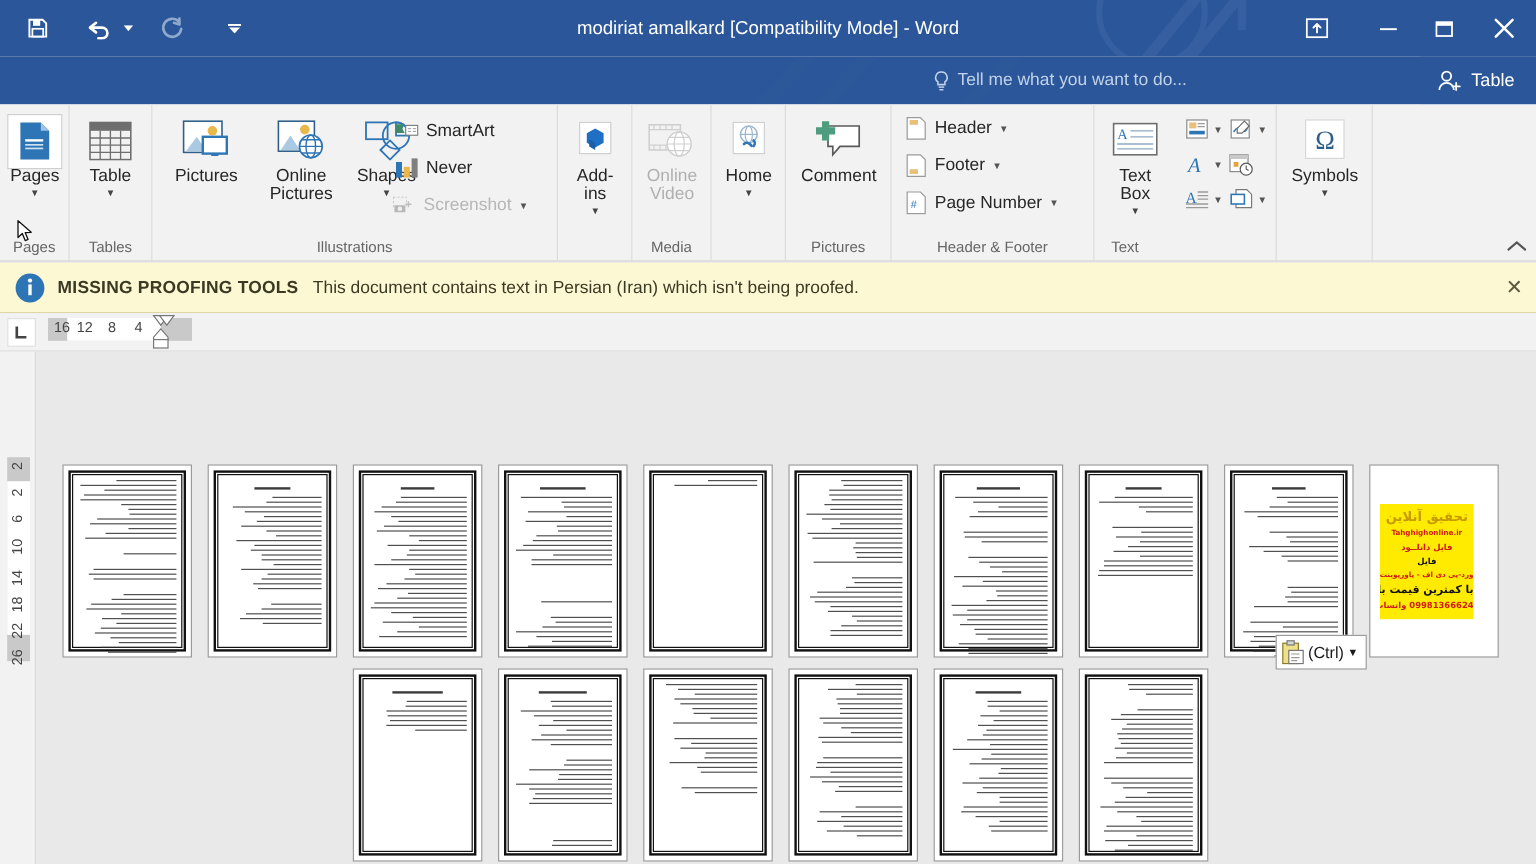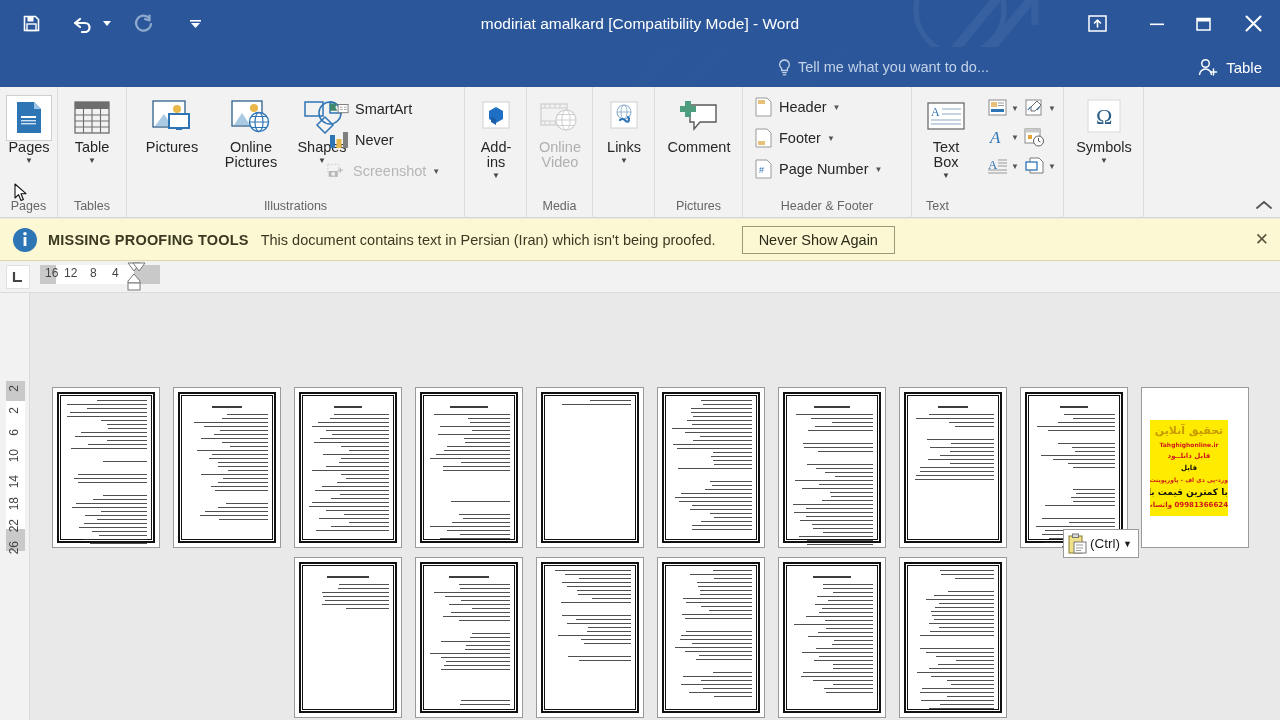"Links" div.lbl { text: Links -> Home }
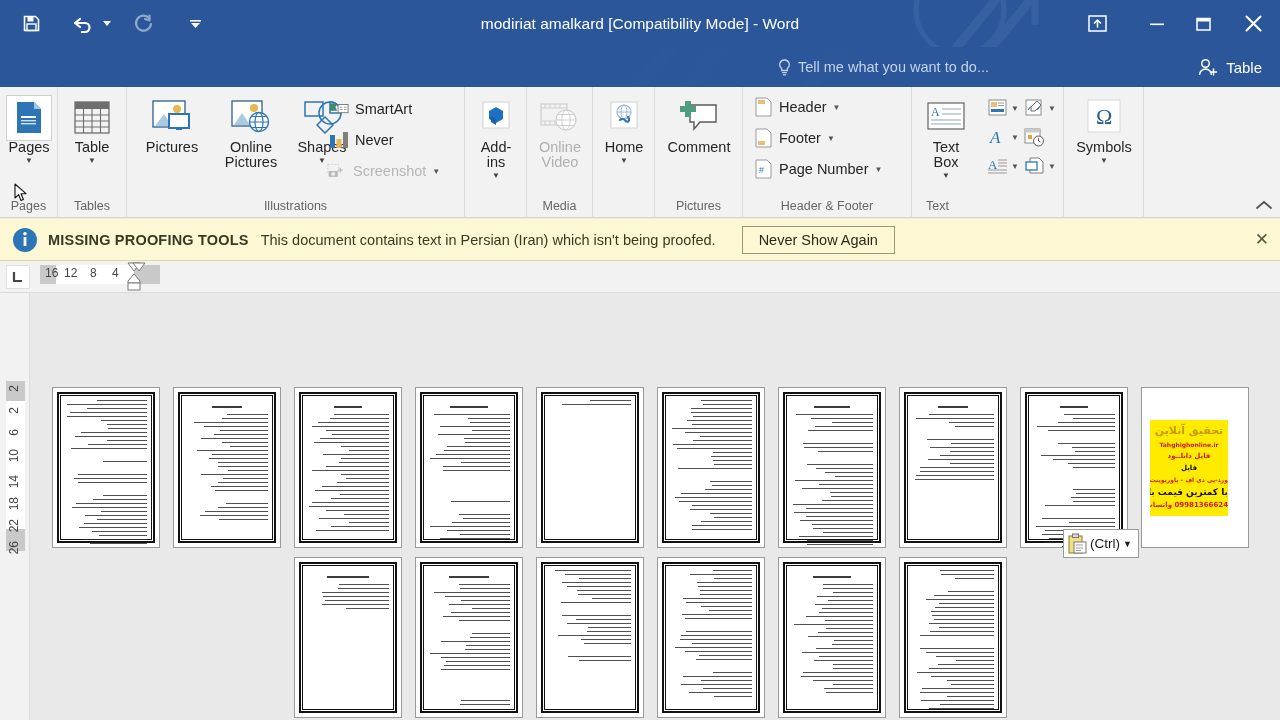"Never Show Again" button.nevershow { html: <button>Never Show Again</button> -> none }
